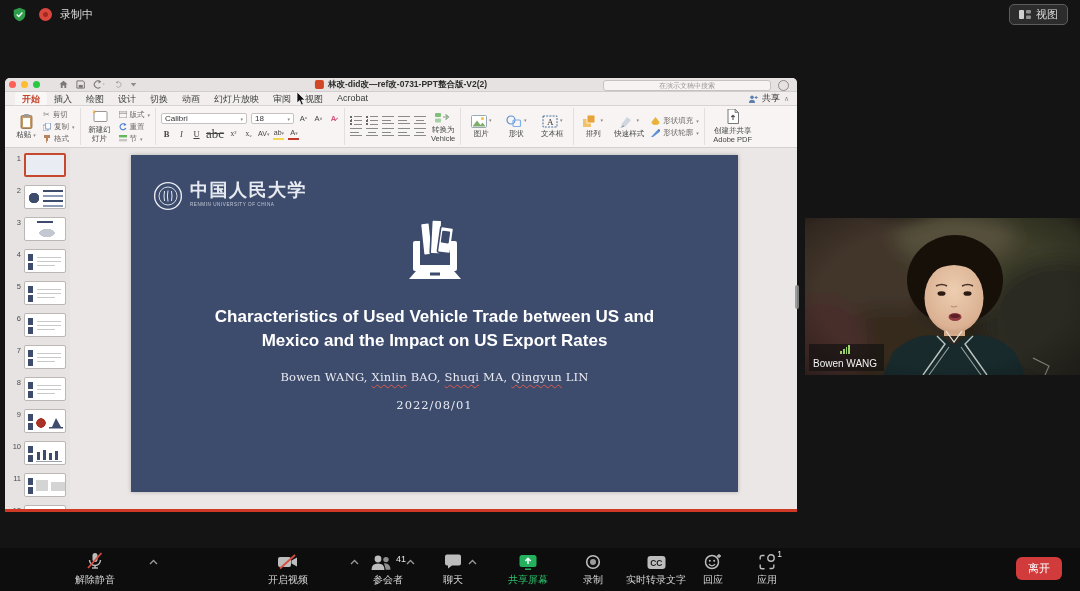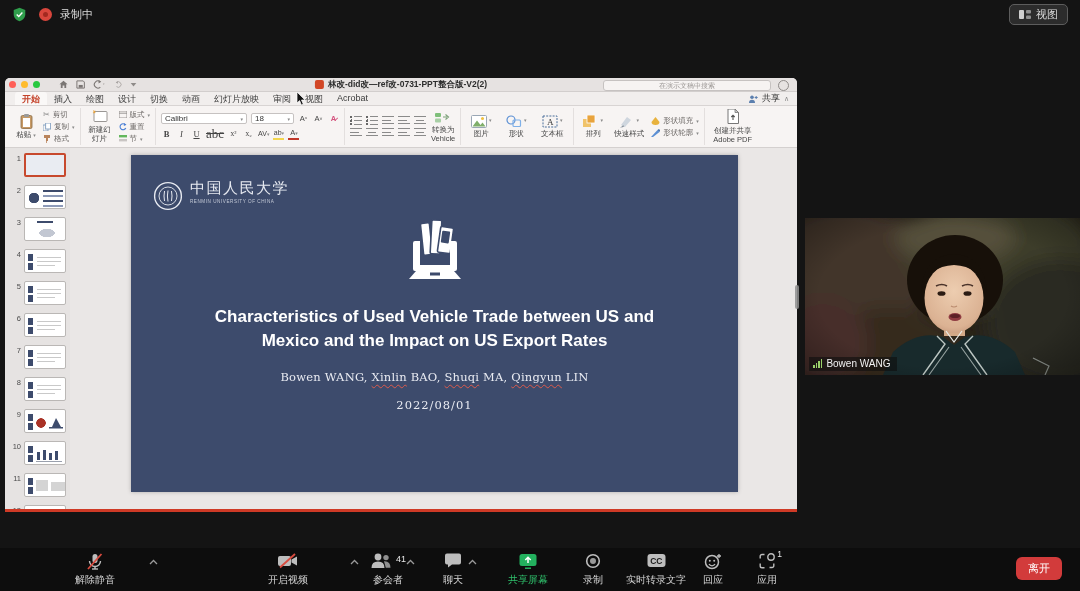"中国人民大学" .ruc-cn { font-size: 15px -> 18px; font-weight: normal -> bold }
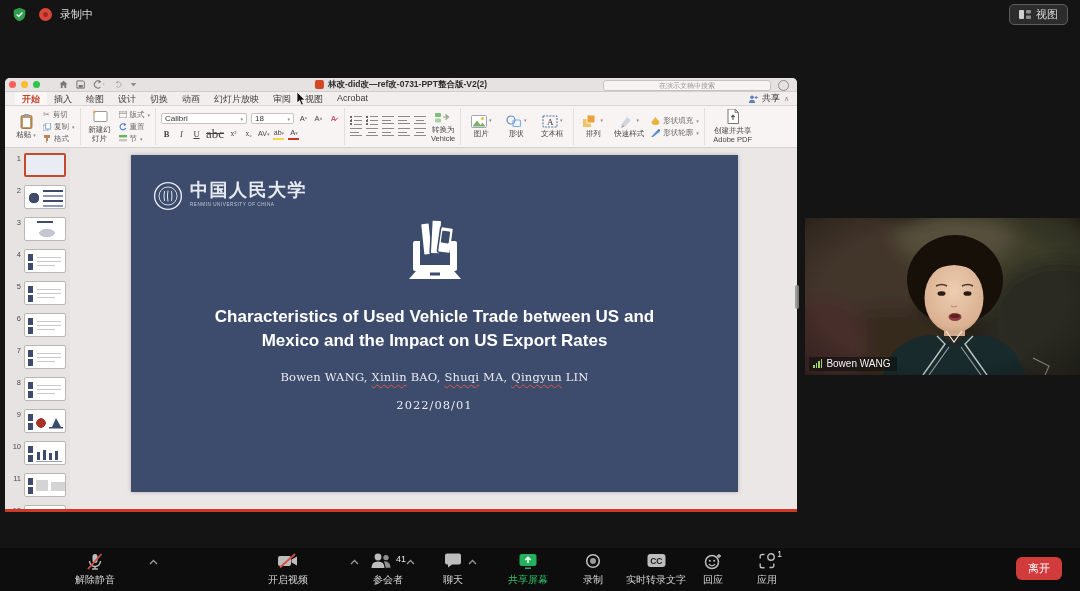"Bowen WANG" .nametag { flex-direction: none -> column }
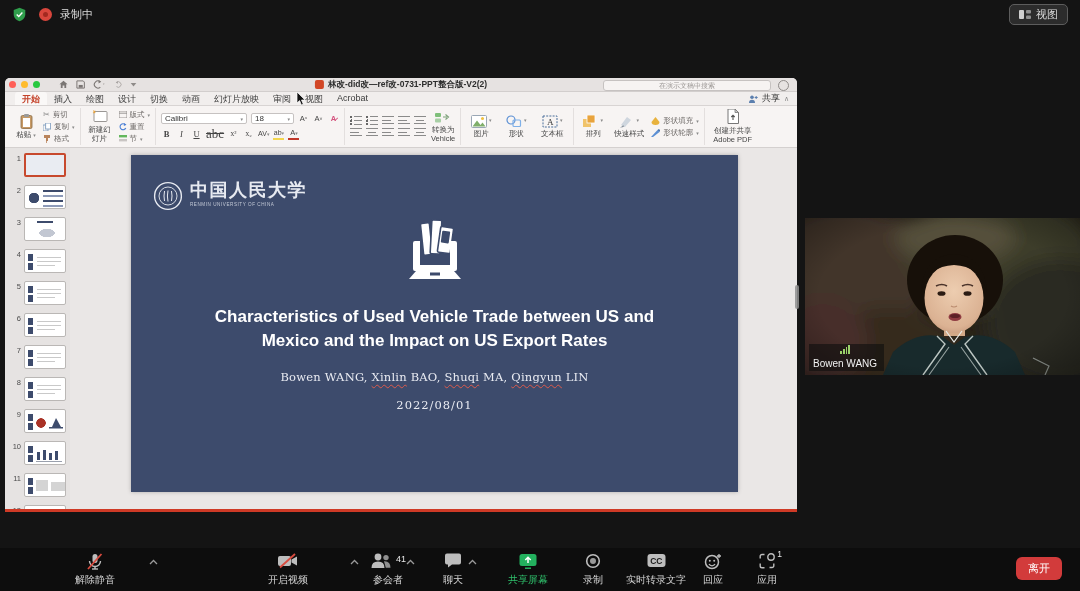"41" .tool .ic { align-items: flex-start -> flex-end }
